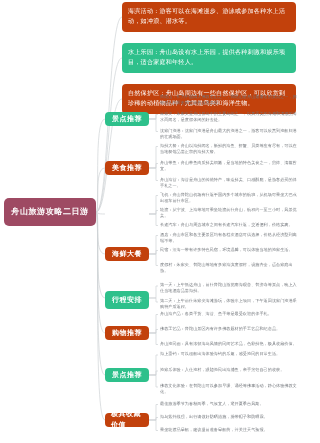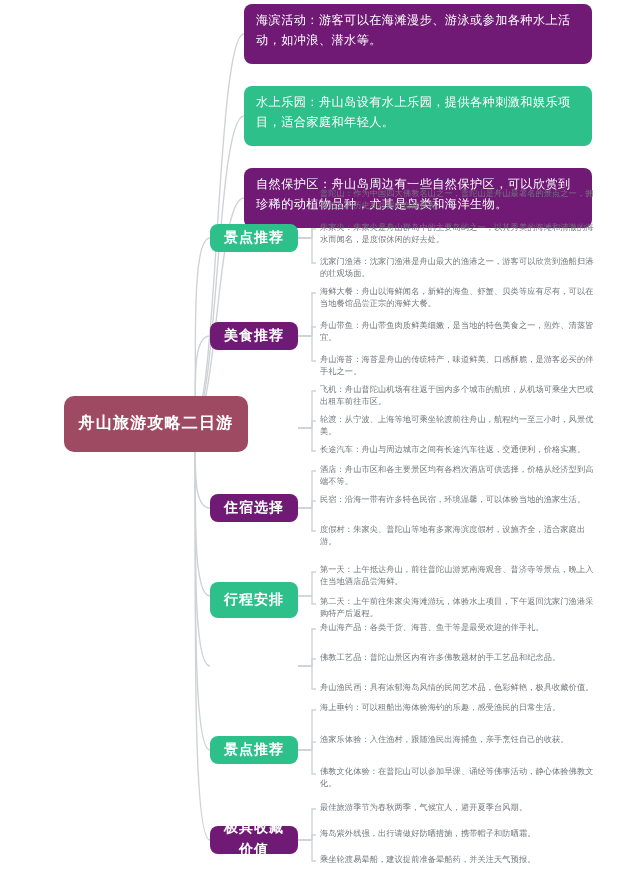"景点推荐" .branch { text-align: center -> none }
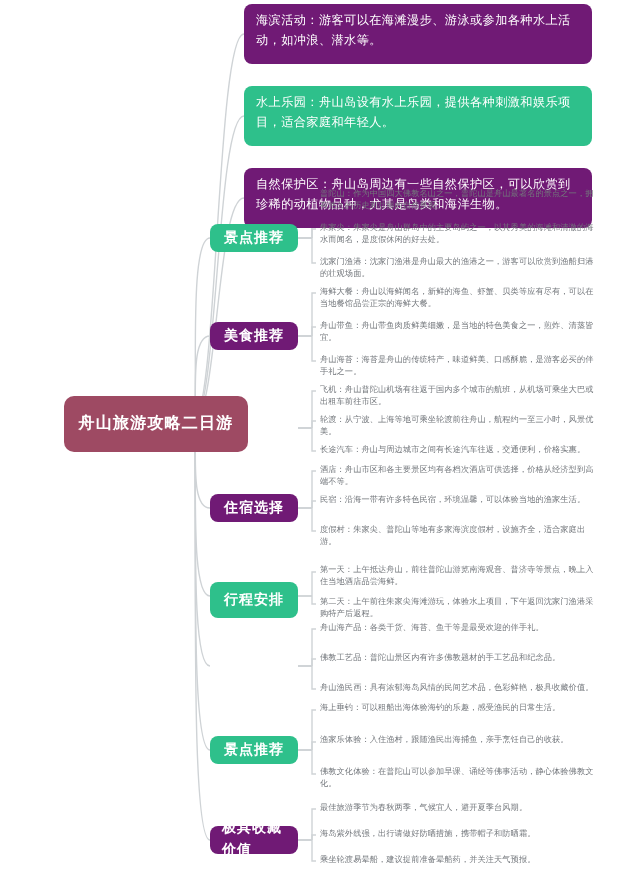"美食推荐" .c-blue { background: #701a75 -> #c2410c }
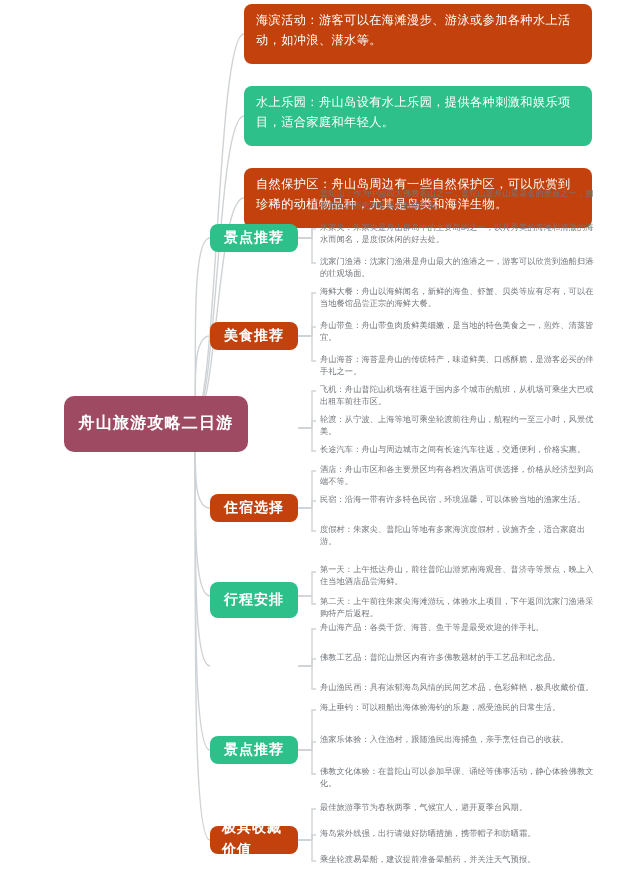"舟山旅游攻略二日游" .root { margin-left: 28px -> none }
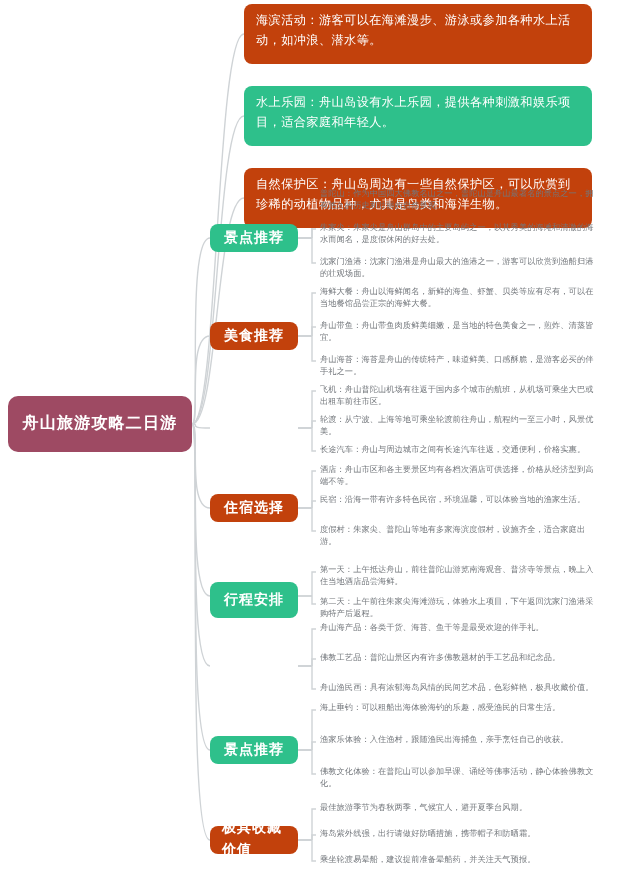"住宿选择" span { text: 住宿选择 -> 海鲜大餐 }
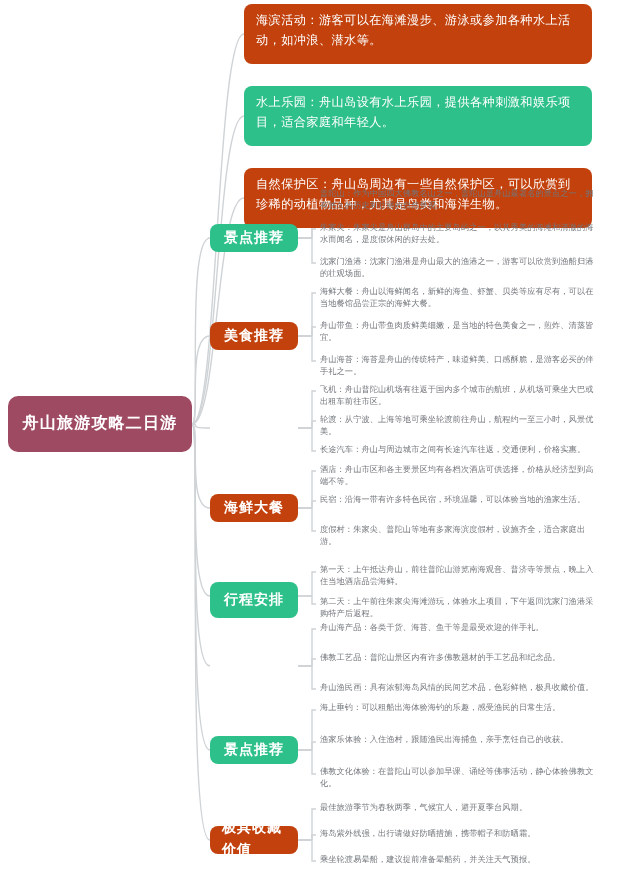"购物推荐" div.node { html: none -> <div> <span>购物推荐</span> </div> }
